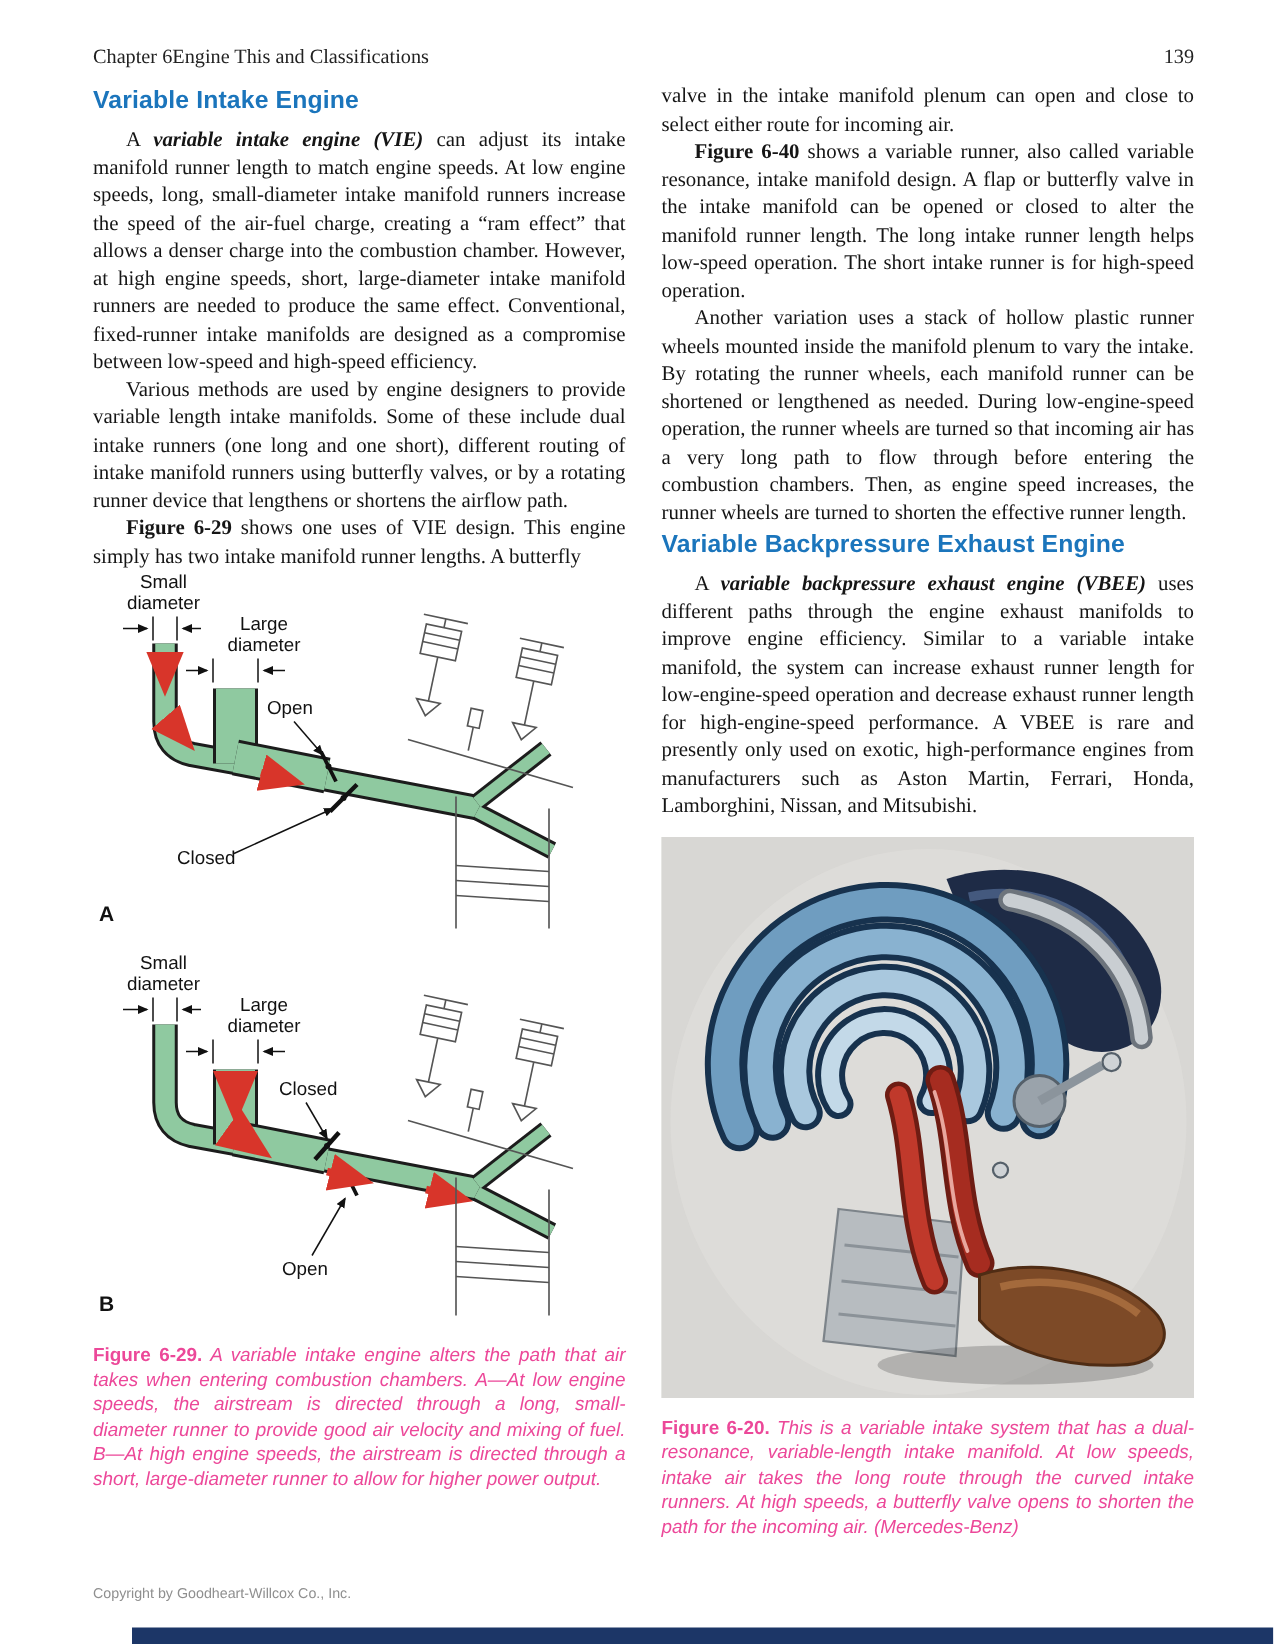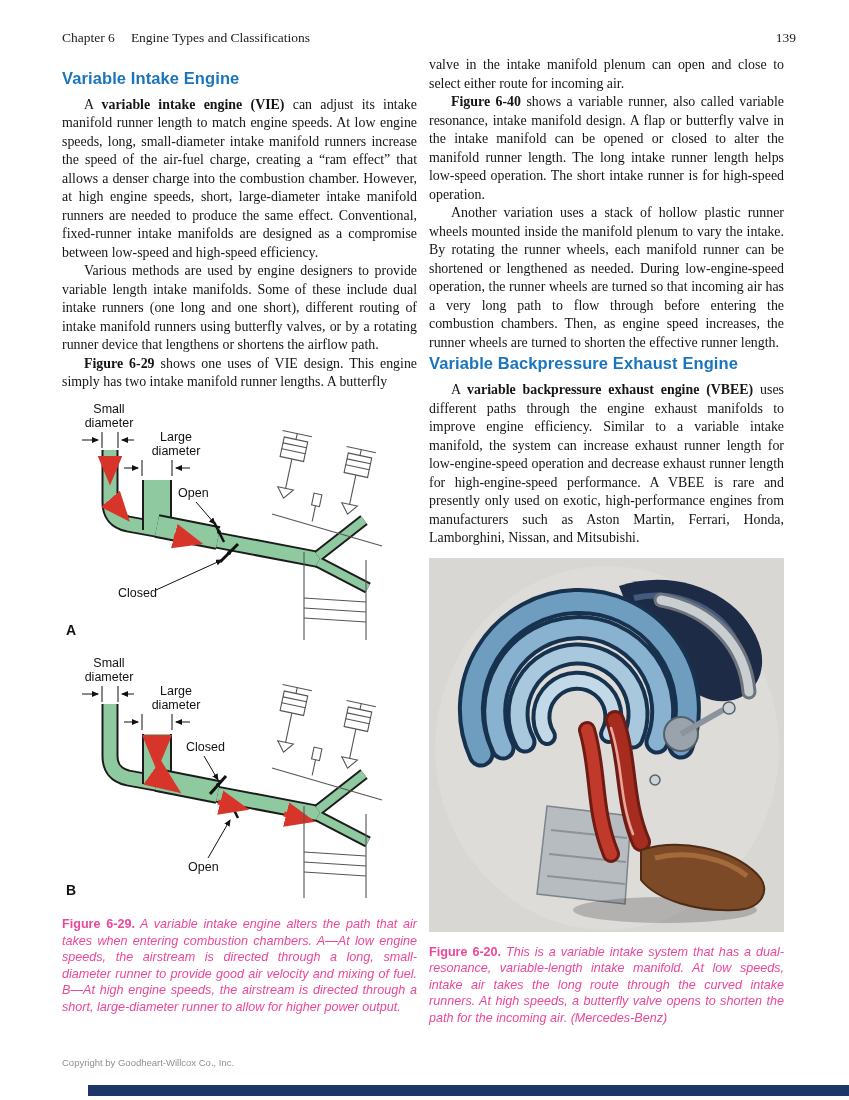"Chapter 6" .rh-left .rh-chapter { margin-right: 16px -> 0 }
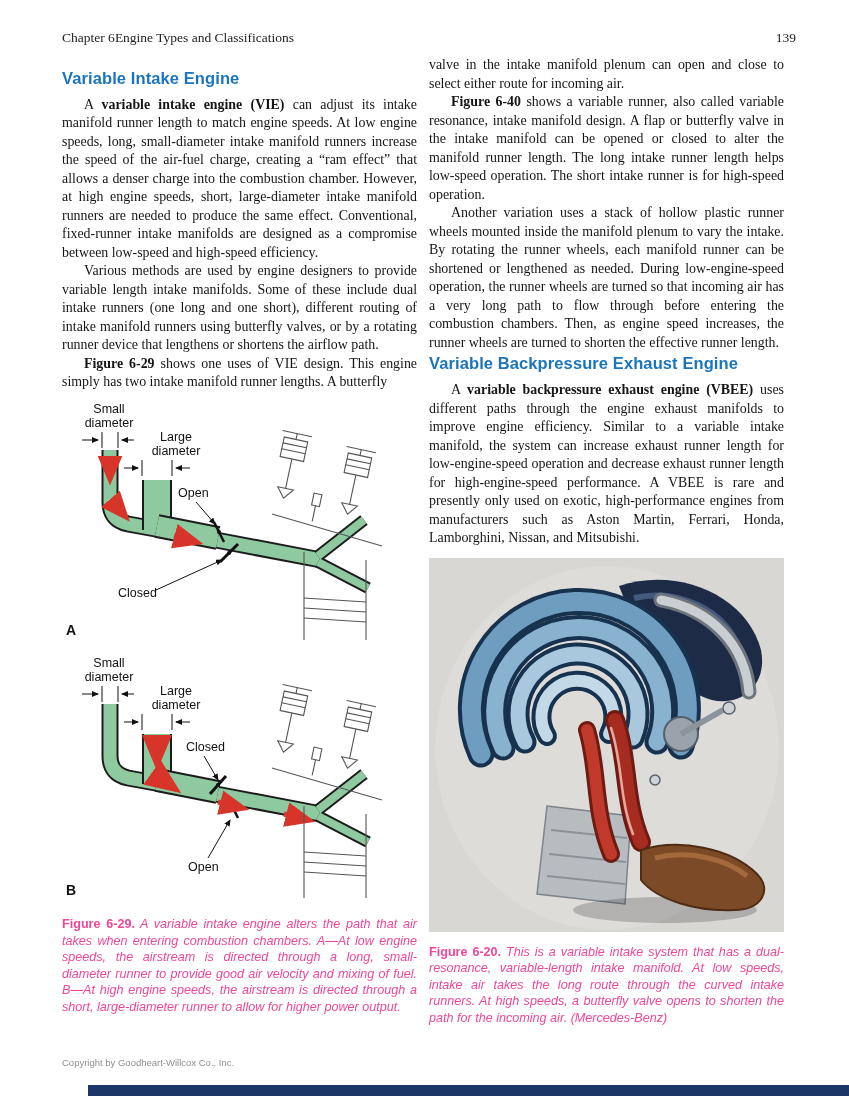"Engine Types and Classifications" span.rh-title { text: Types -> This }
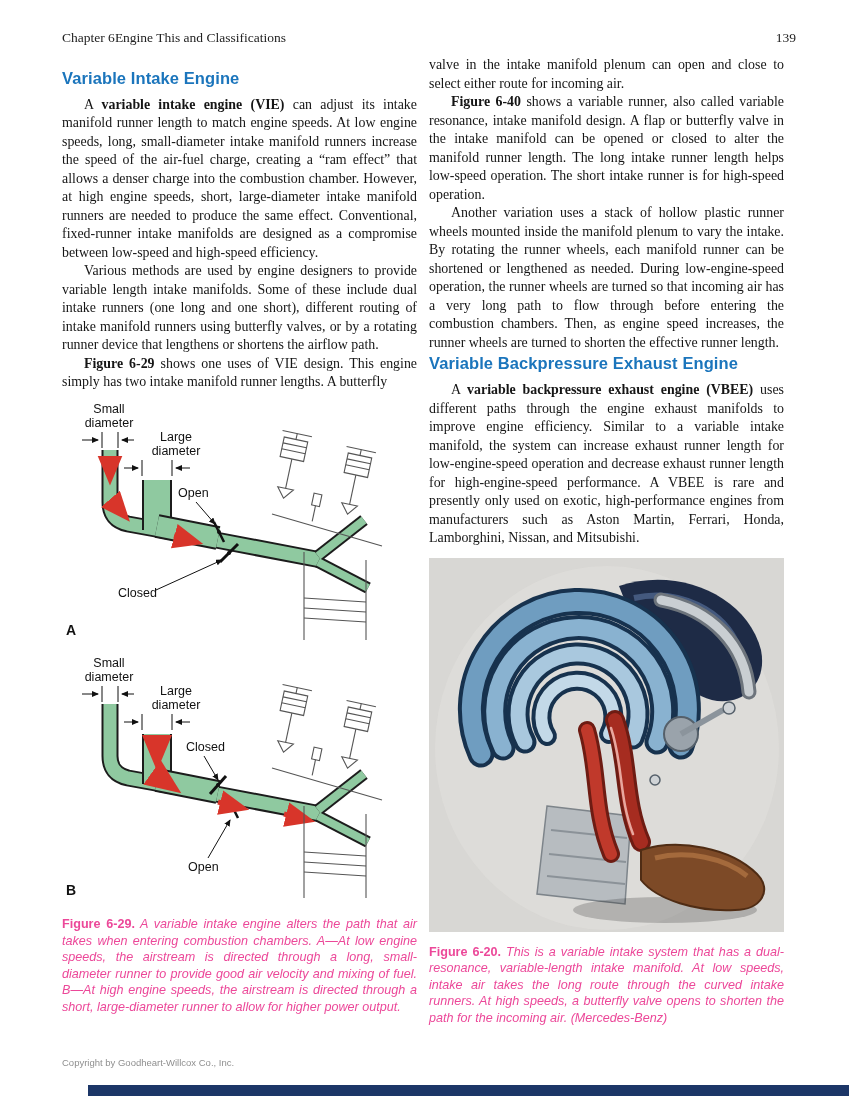"Variable Intake Engine" .columns { align-items: center -> none; gap: 12px -> 24px }
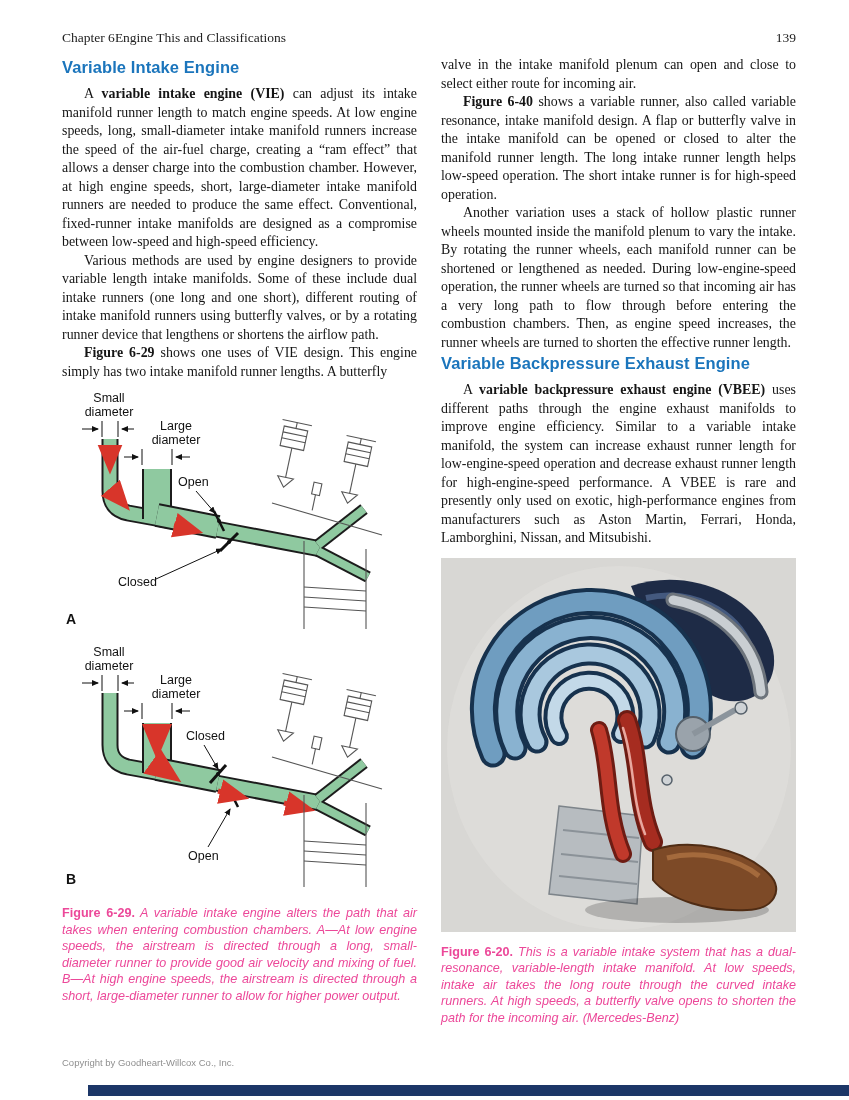"variable intake engine (VIE)" .term { font-style: none -> italic }
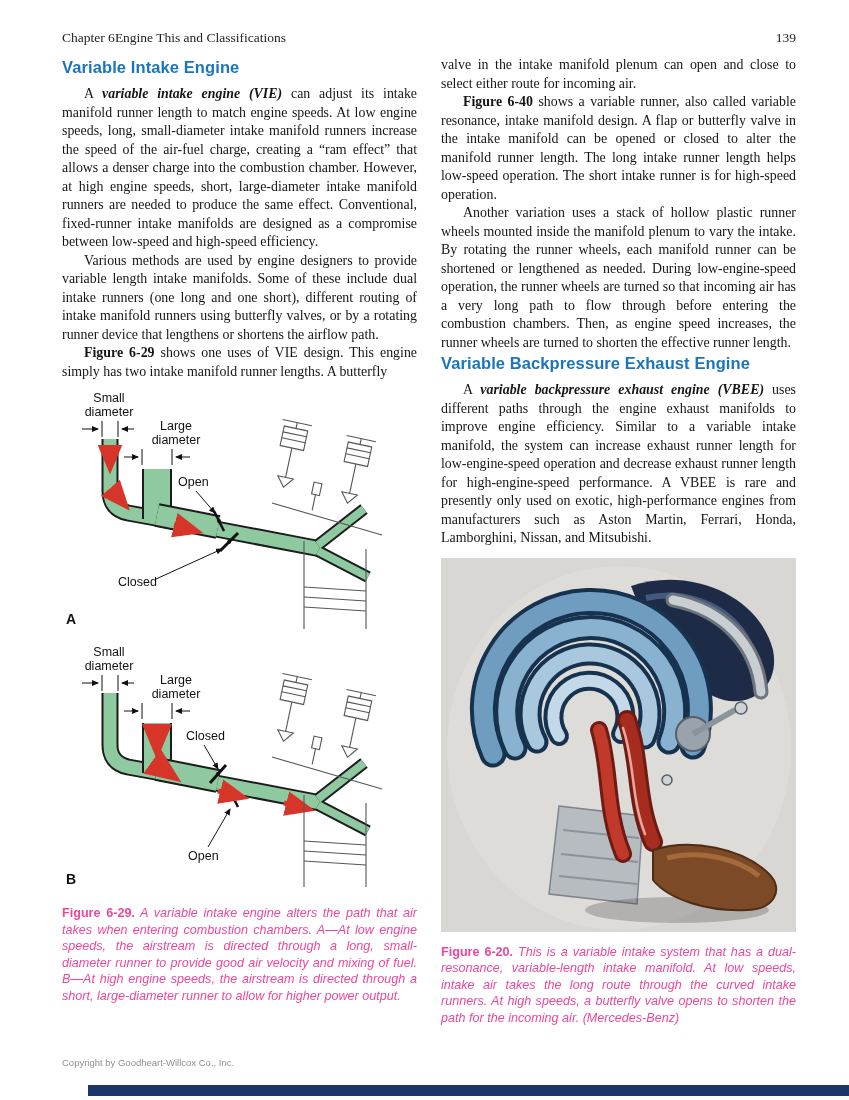"Small" .figure29 { margin-top: 10px -> none }
